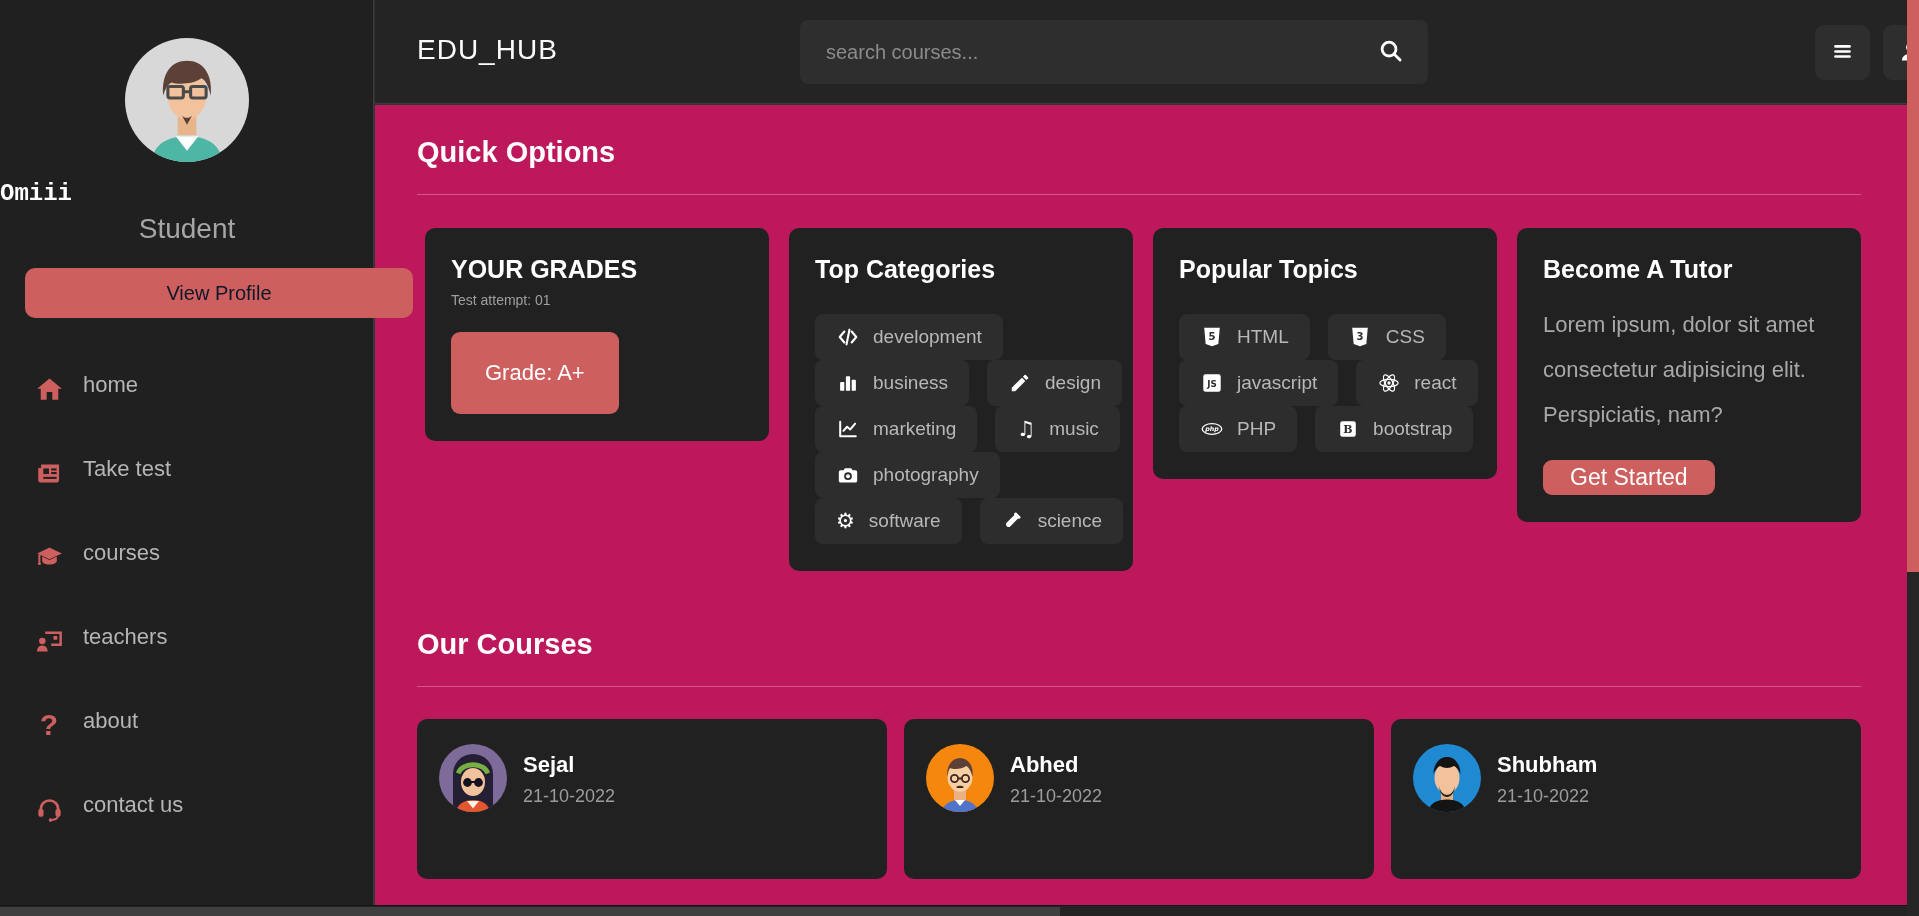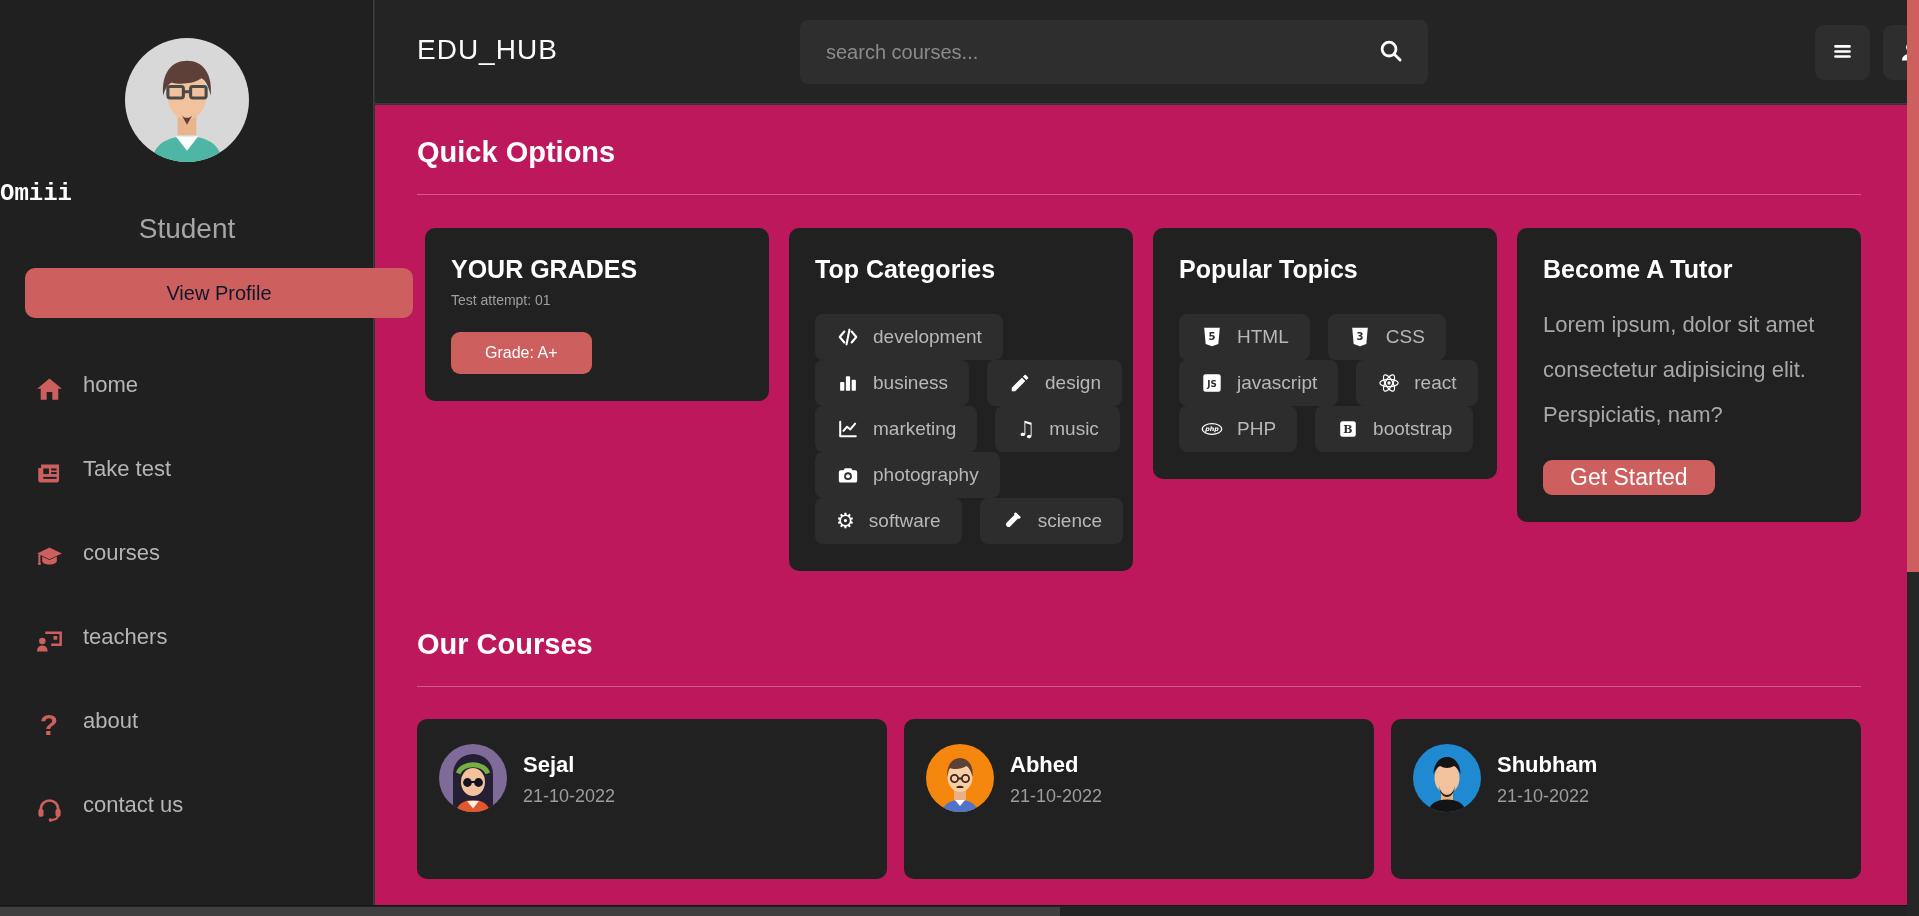"Grade: A+" .grade-btn { font-size: 16px -> 22px; padding: 12px 34px -> 28px 34px }
